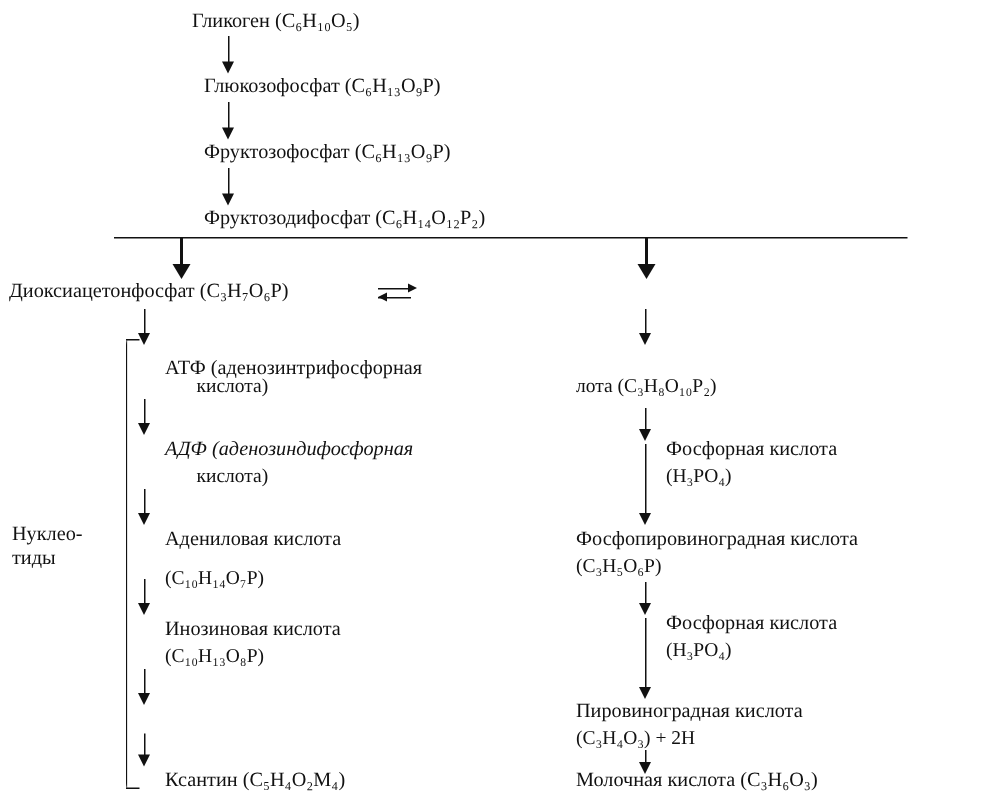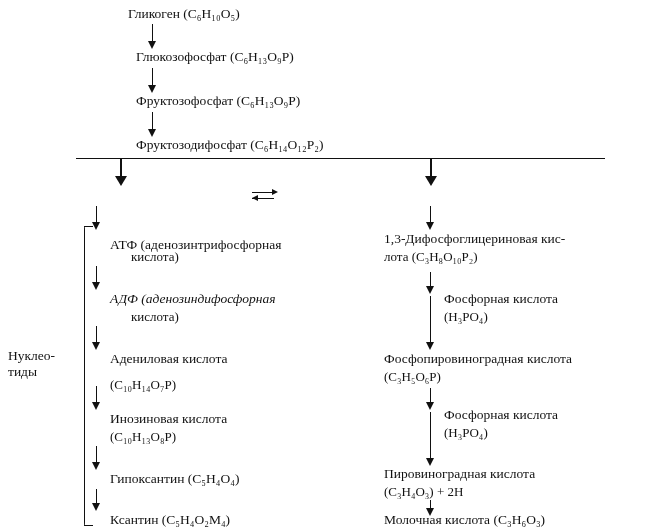"Диоксиацетонфосфат (C₃H₇O₆P)" div.txt { html: none -> <div>Диоксиацетонфосфат (C₃H₇O₆P)</div> }
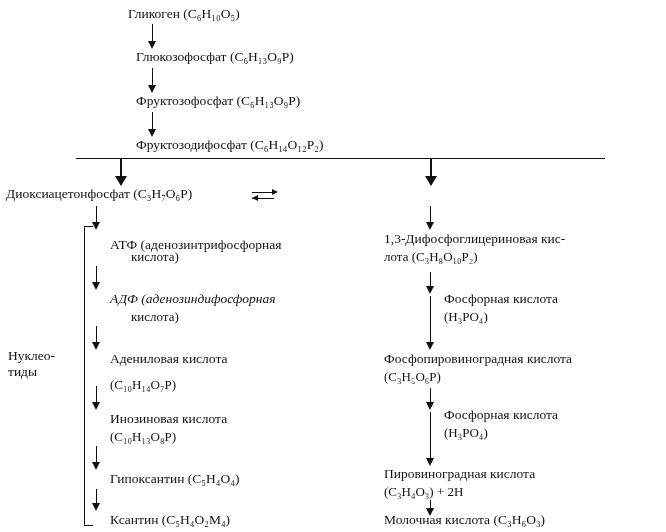"1,3-Дифосфоглицериновая кис-" div.txt { html: <div>1,3-Дифосфоглицериновая кис-</div> -> none }
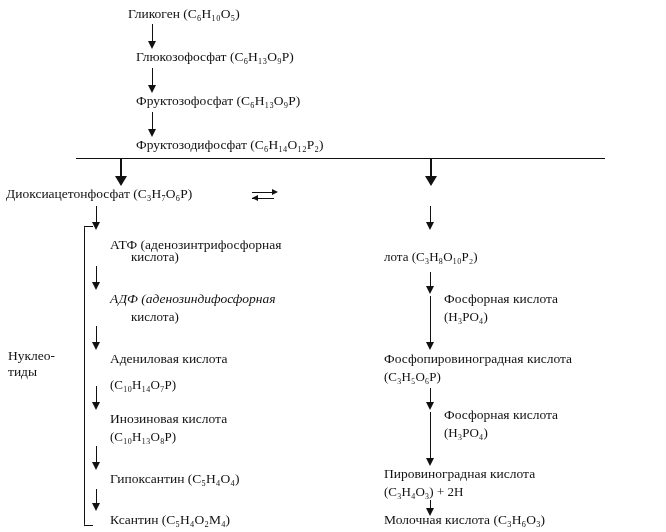"Гипоксантин (C₅H₄O₄)" div.txt { html: <div>Гипоксантин (C₅H₄O₄)</div> -> none }
